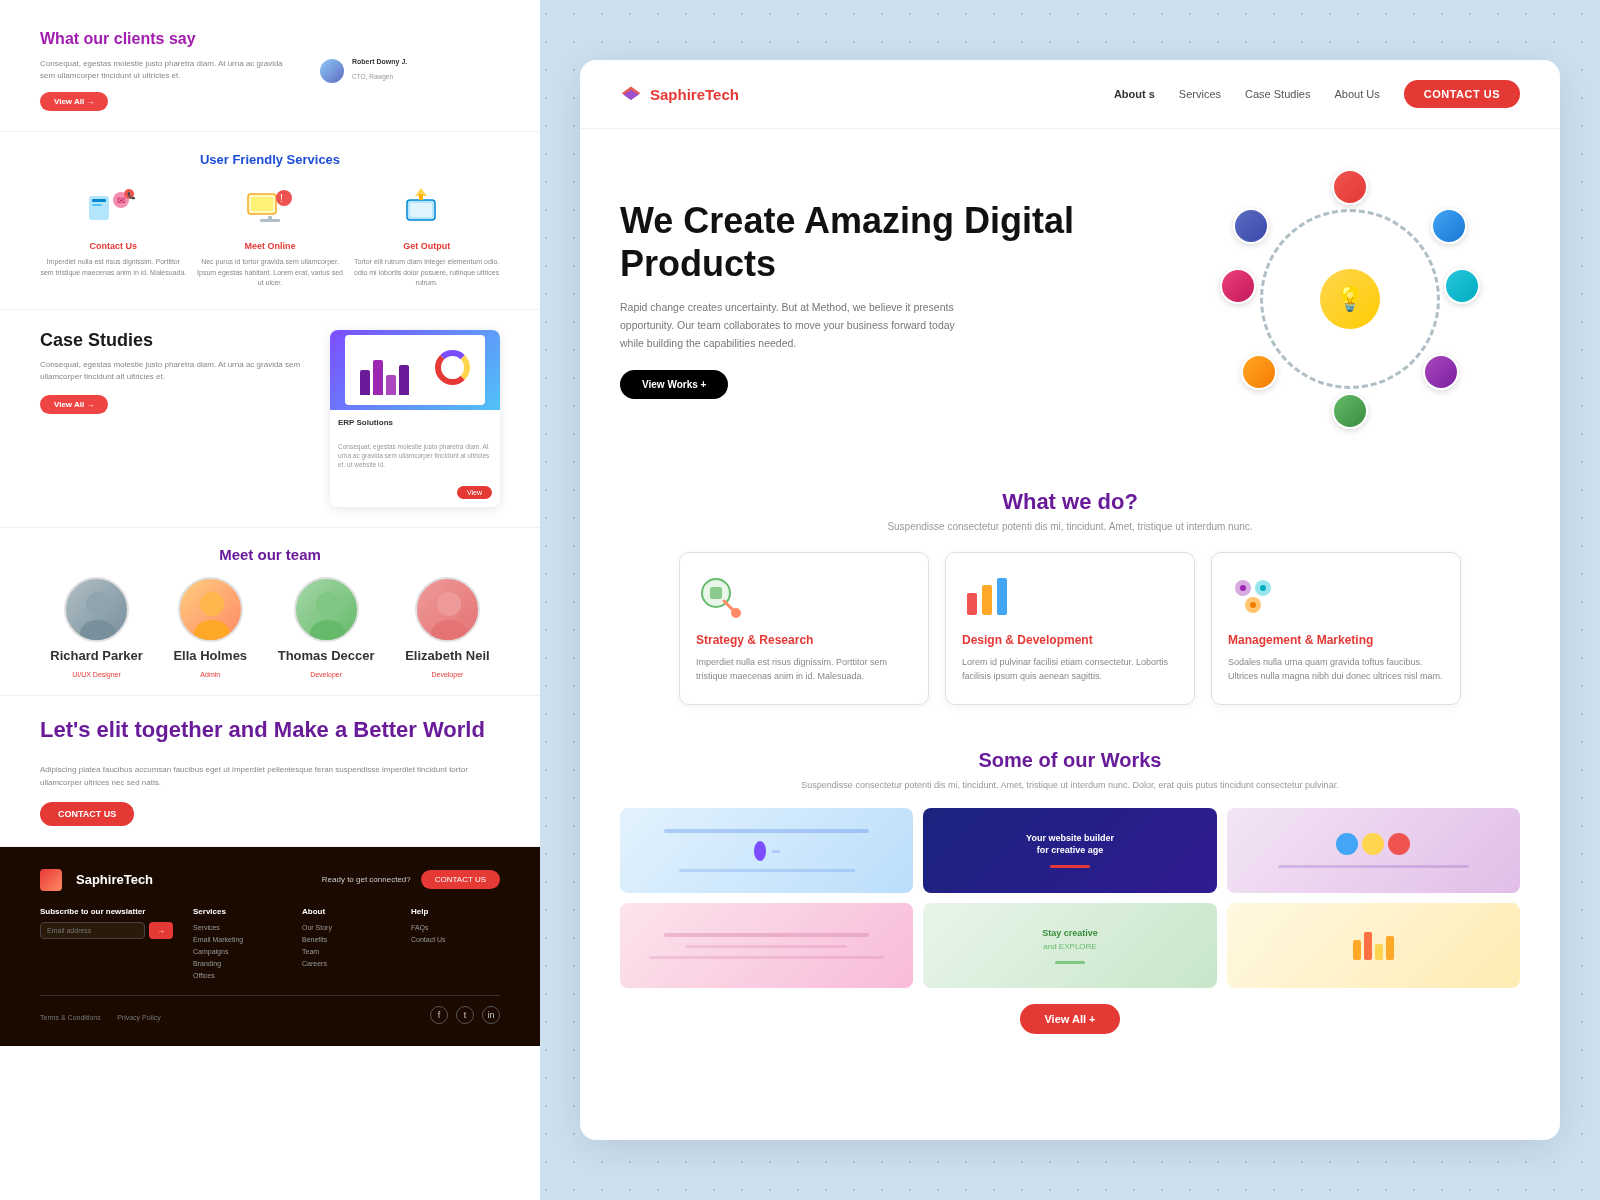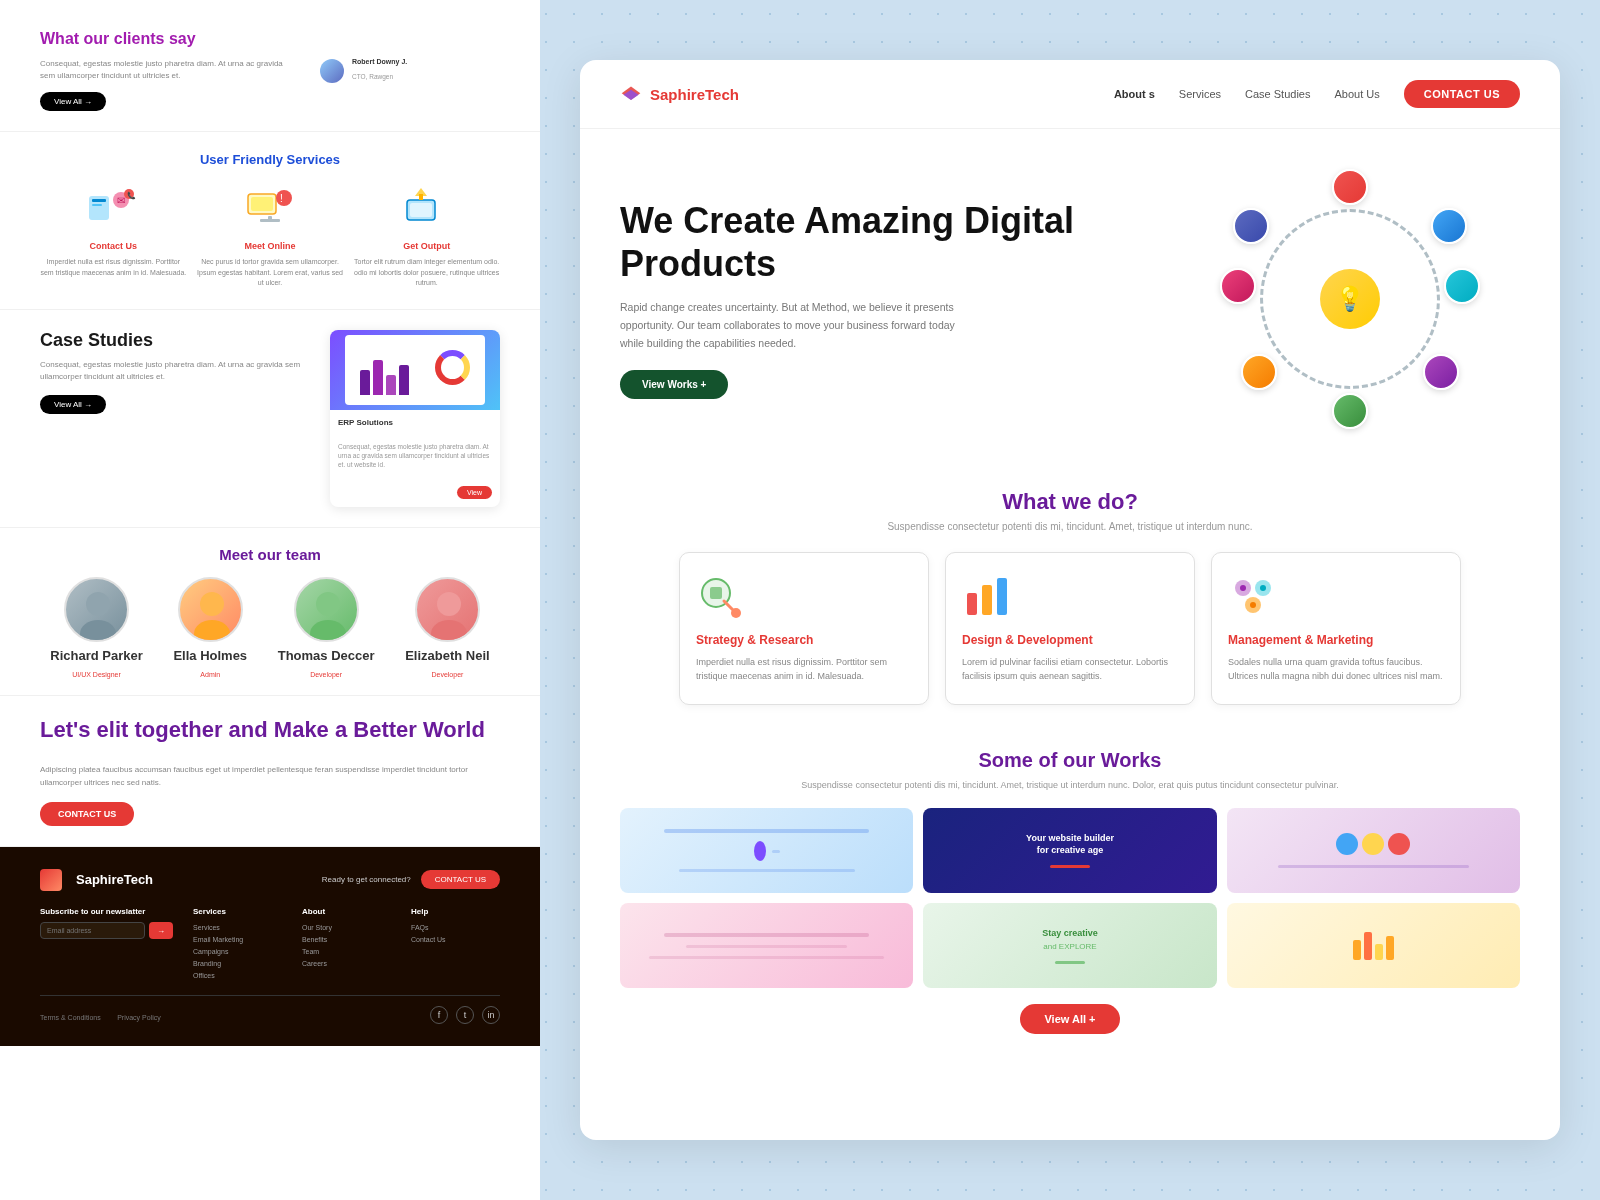"View All →" .btn-view-all { background: #000000 -> #ef4444; font-weight: none -> bold }
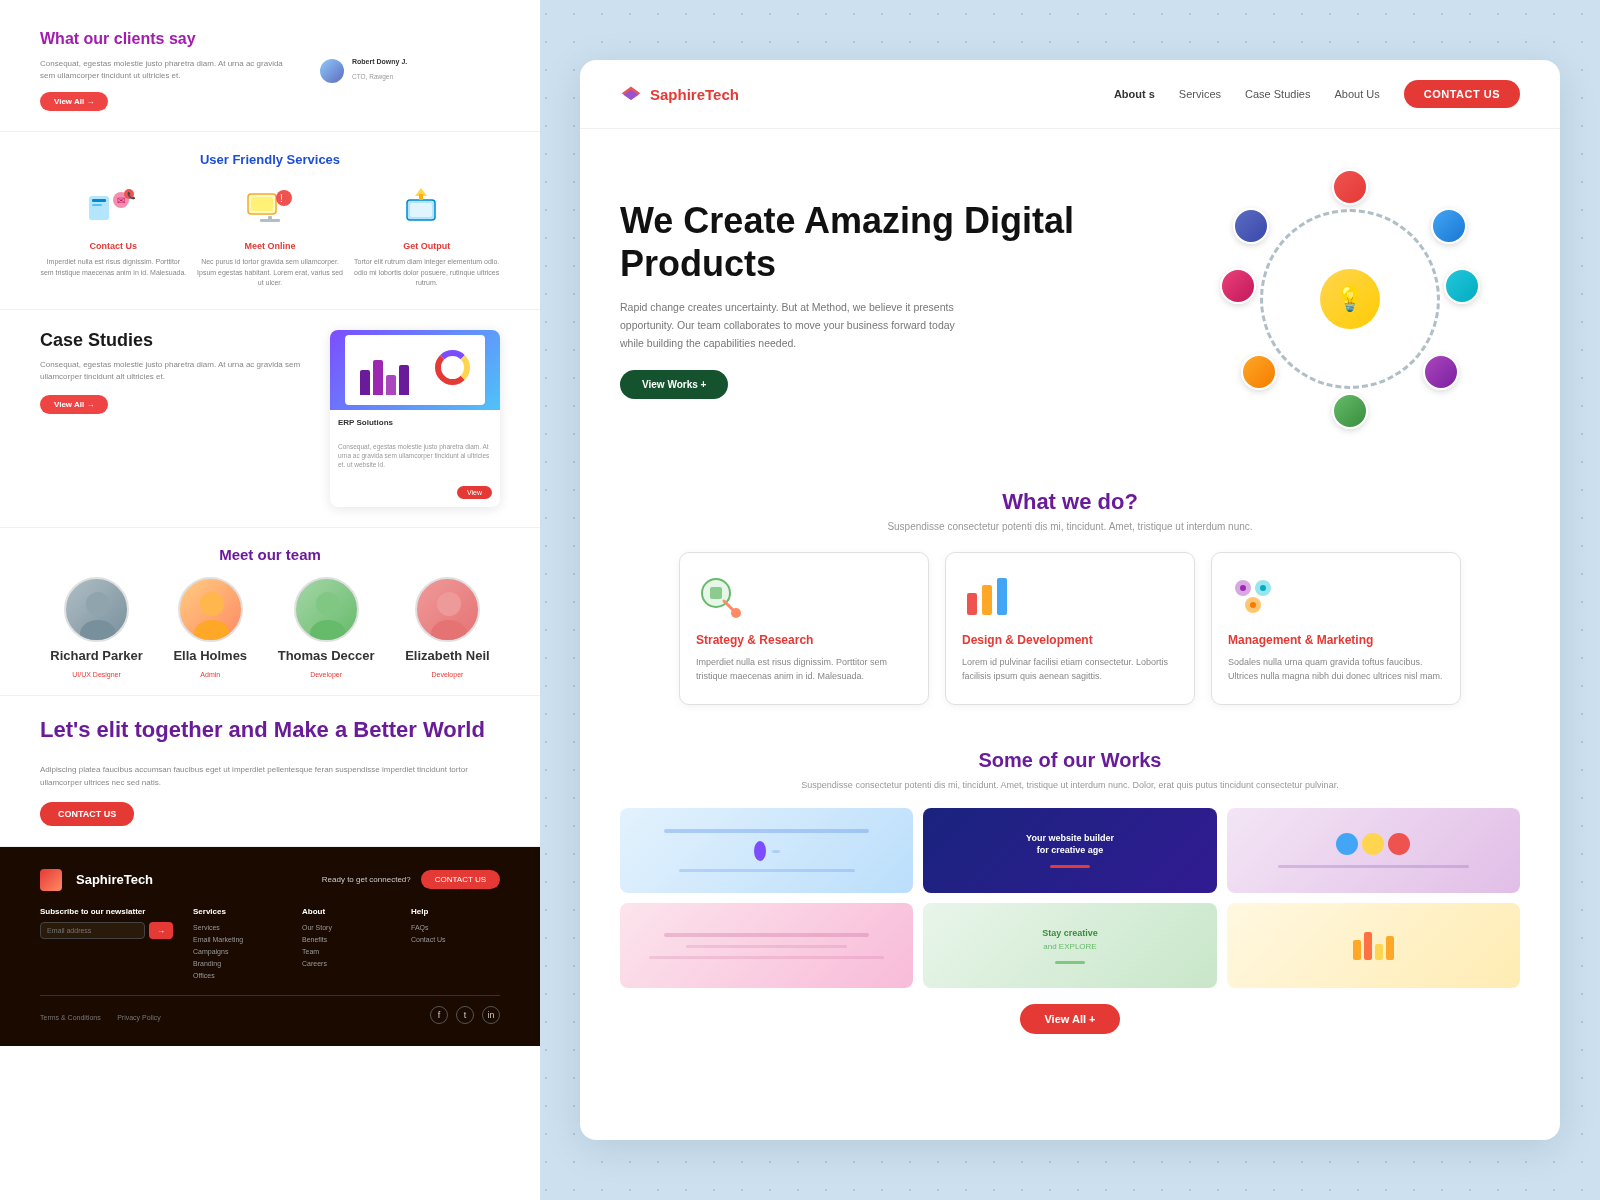"View Works +" .btn-view-works { background: #14532d -> #000000 }
